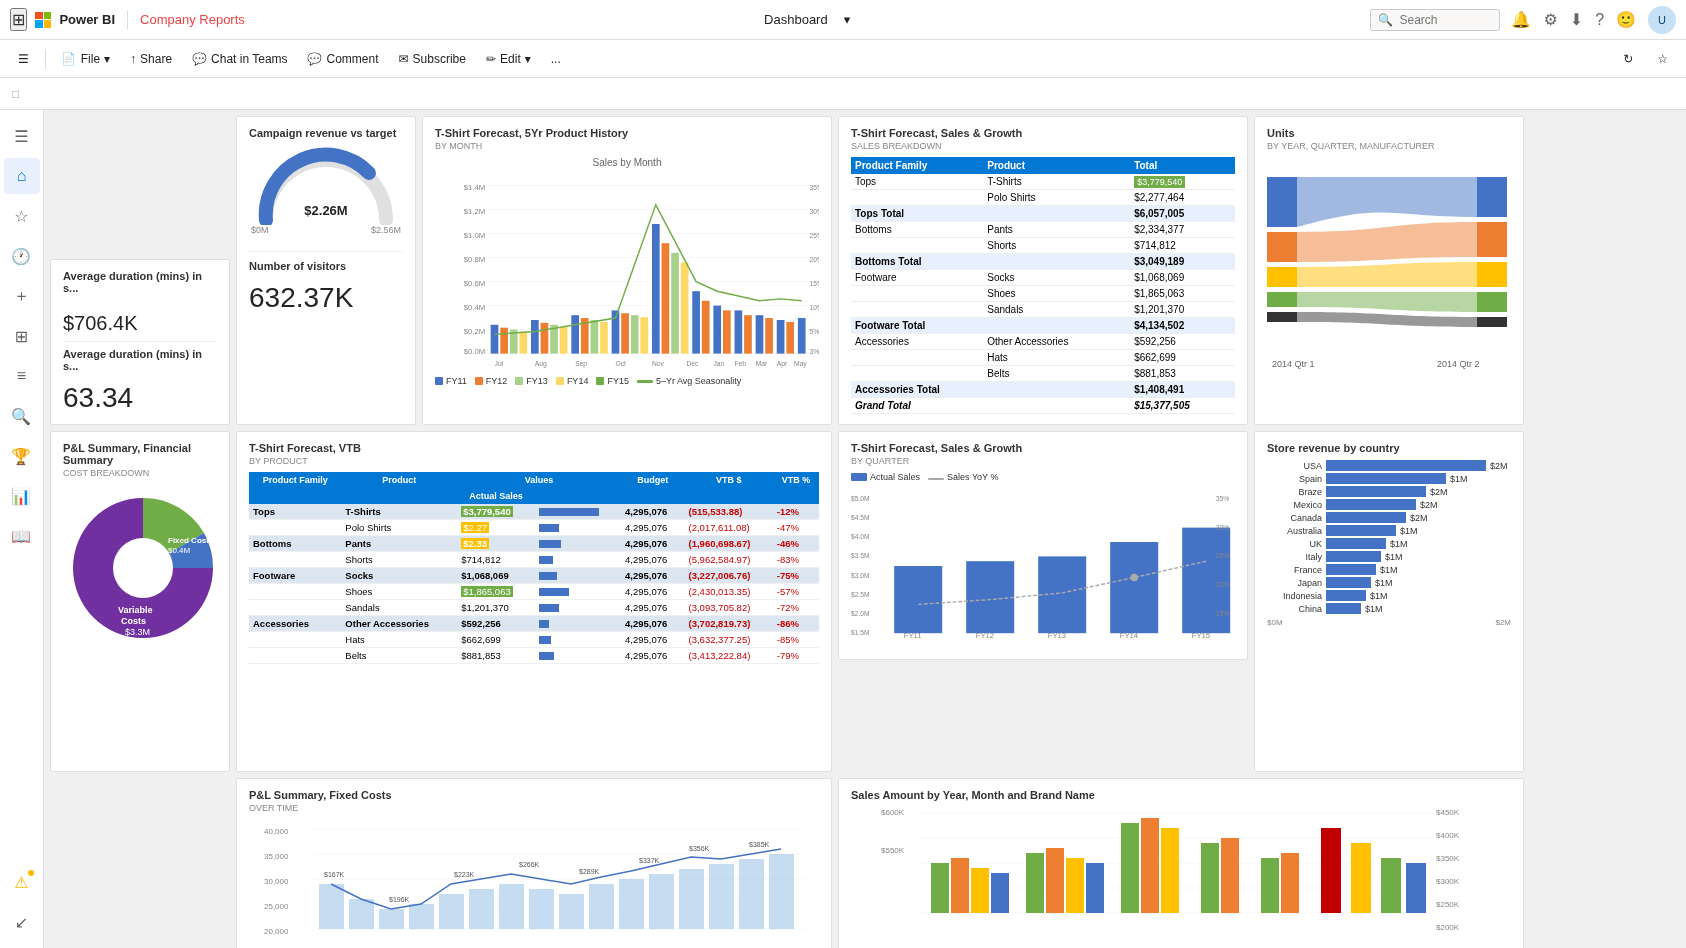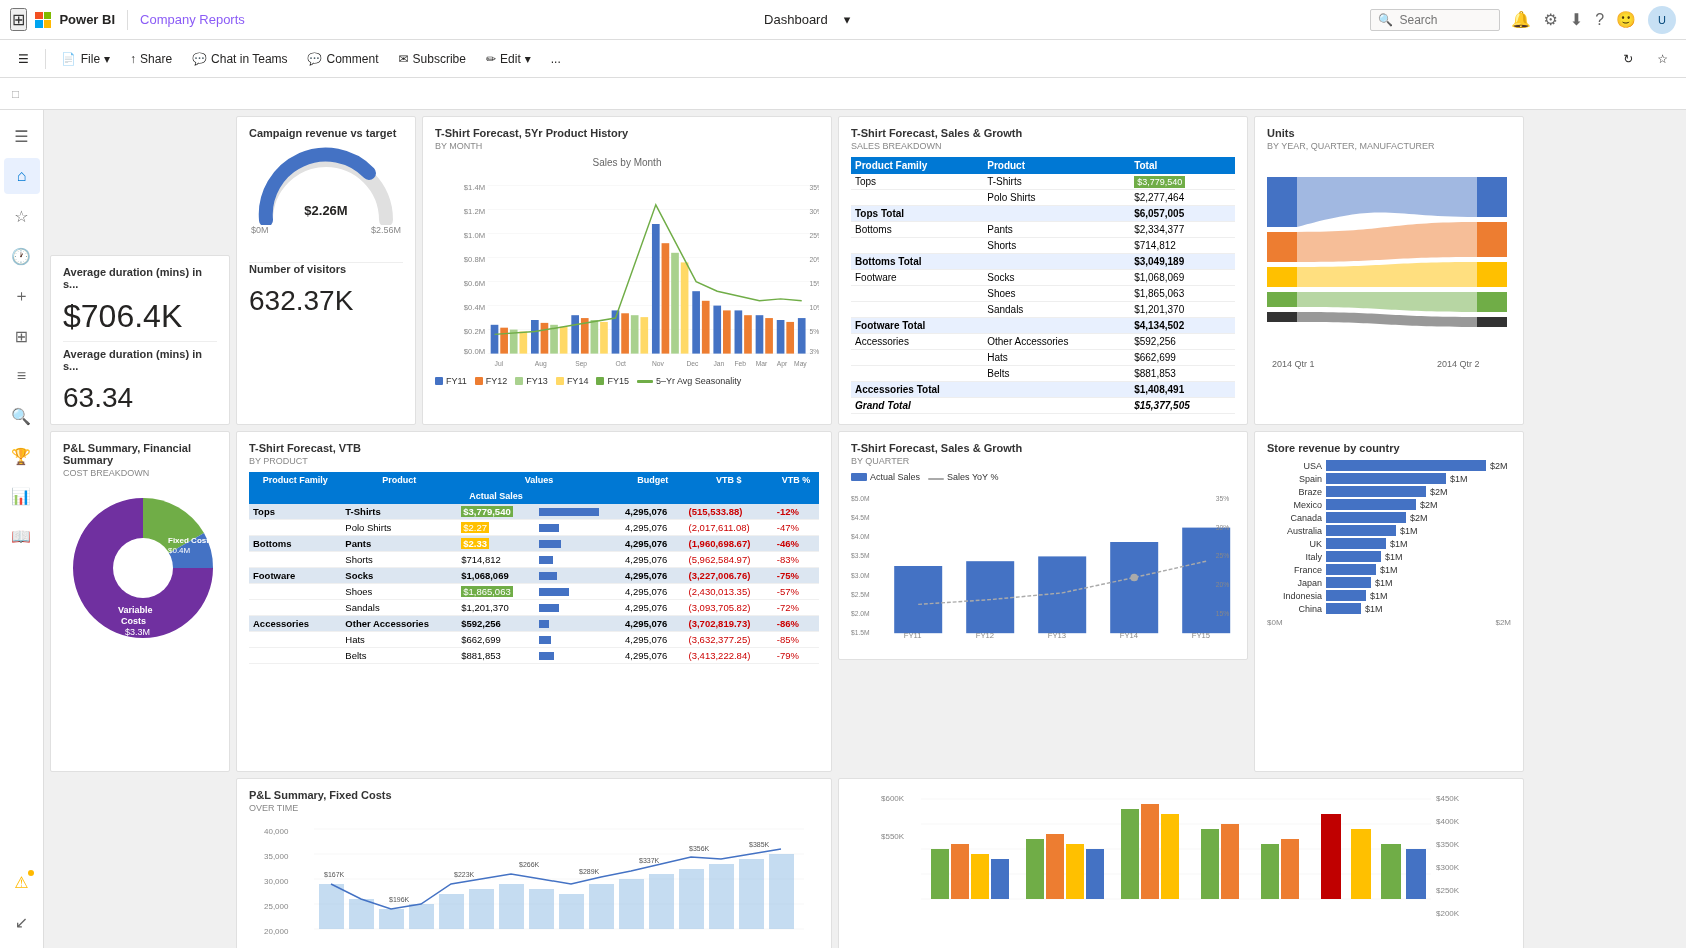"Company Reports" .nav-report-name { color: #8b5cf6 -> #ef4444 }
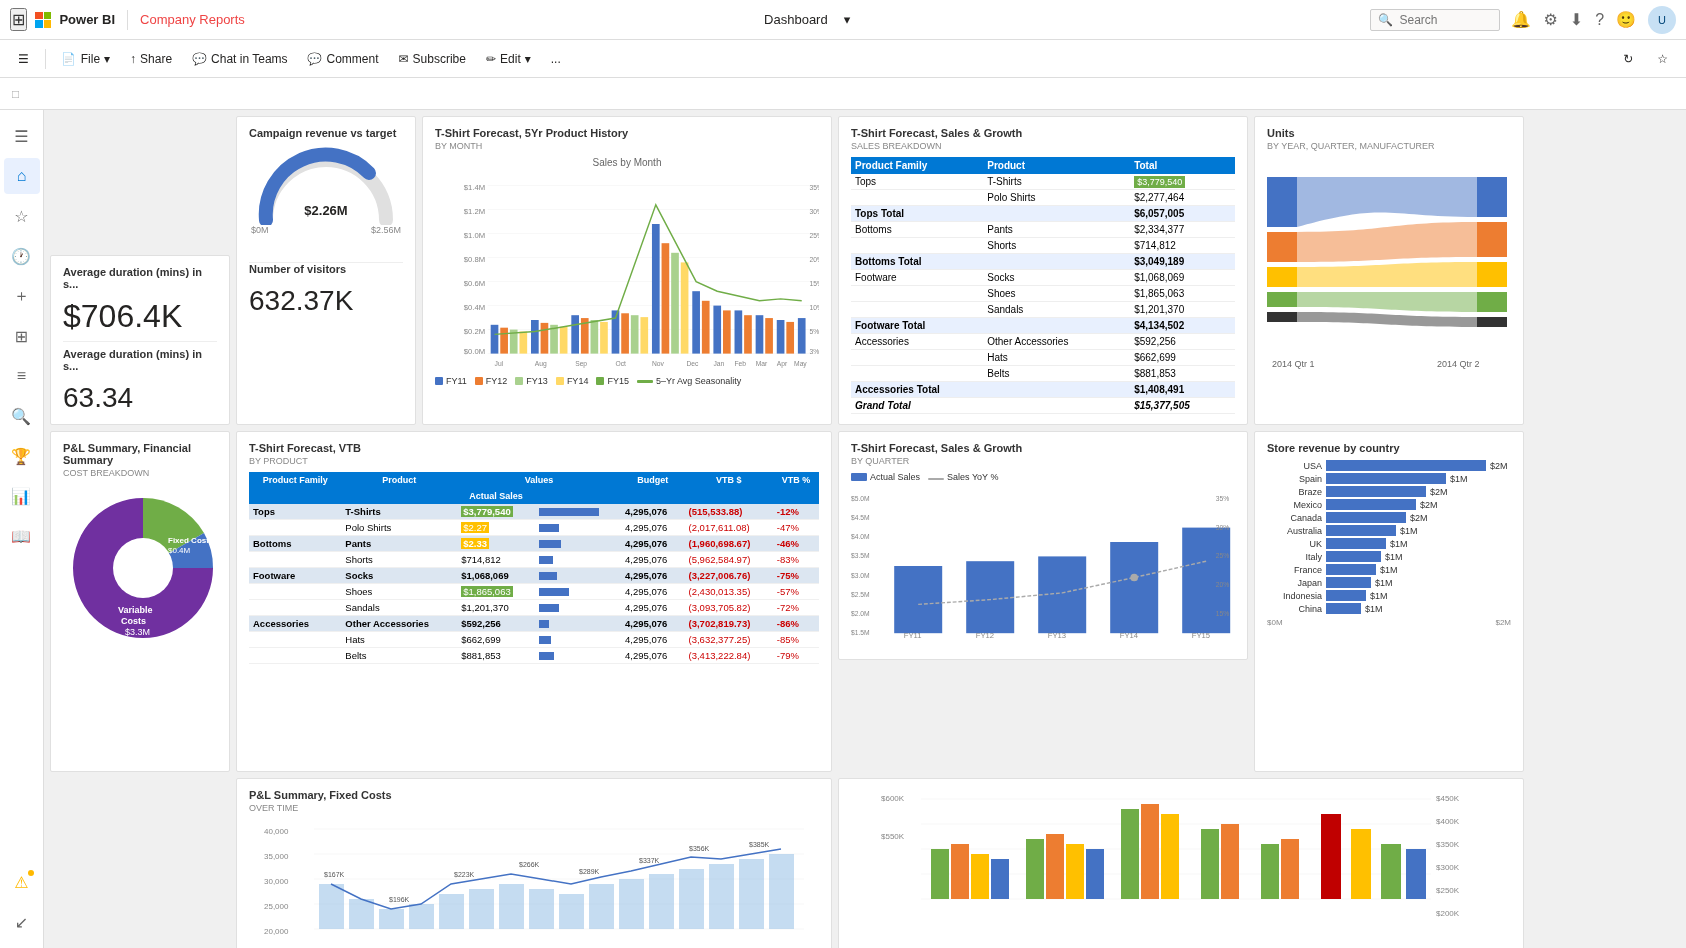"Number of visitors" div { margin-top: 27px -> 16px; padding-top: 0 -> 8px }
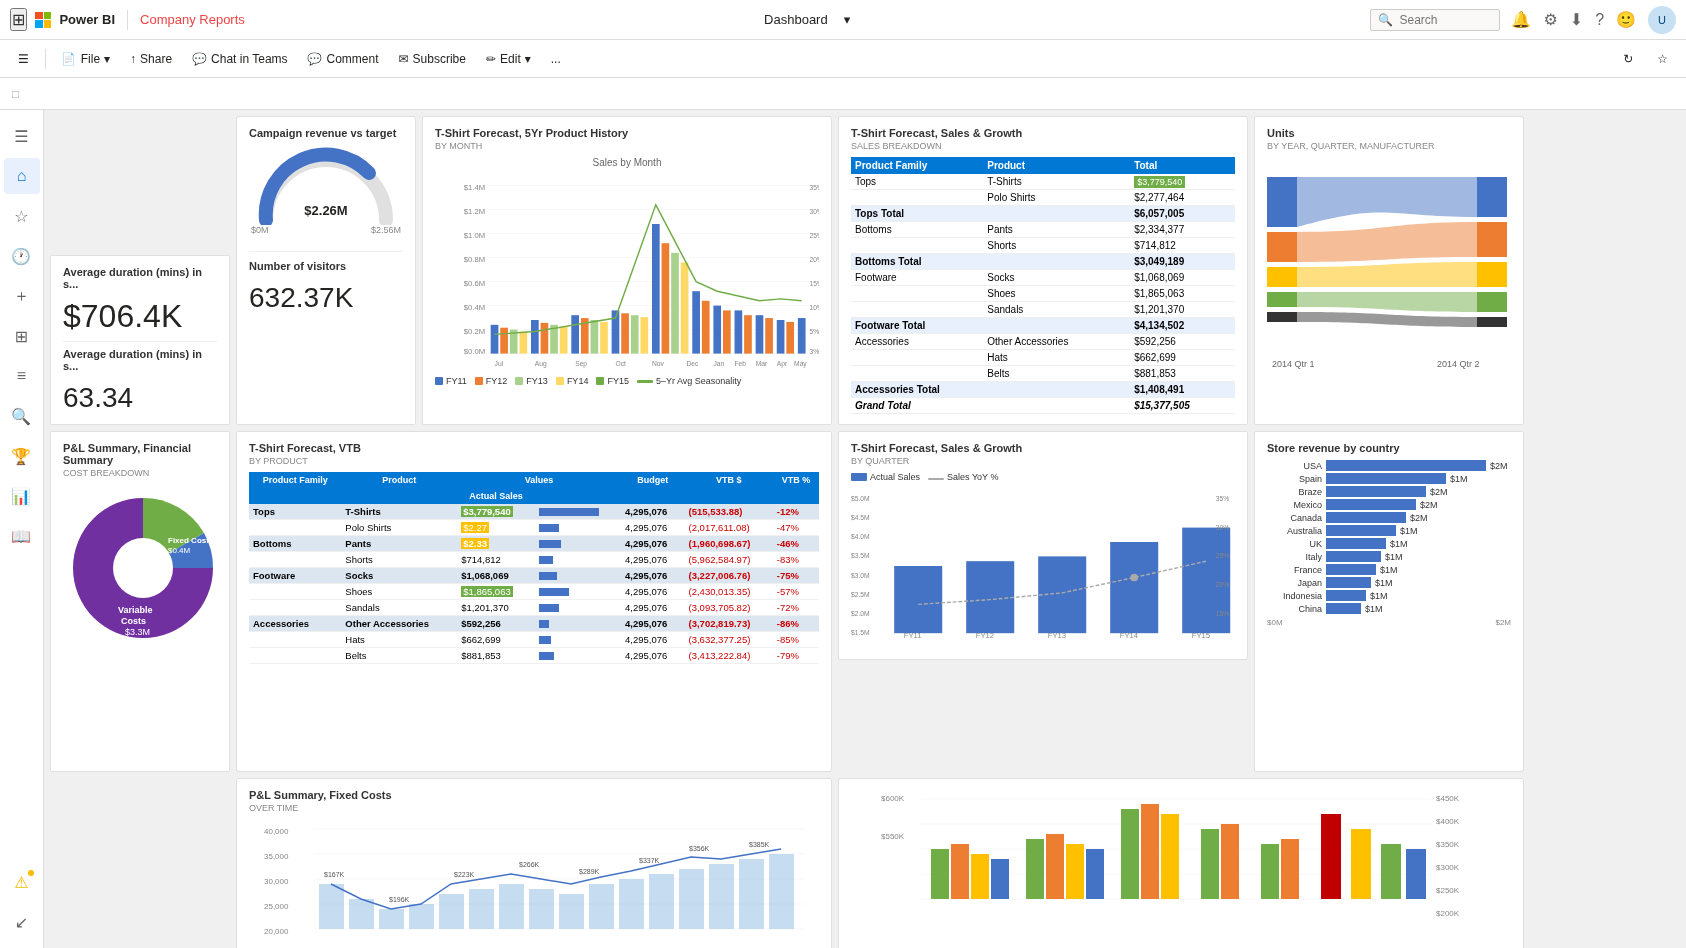"$706.4K" div.big-number { font-size: 32px -> 20px; margin-top: 8px -> 18px }
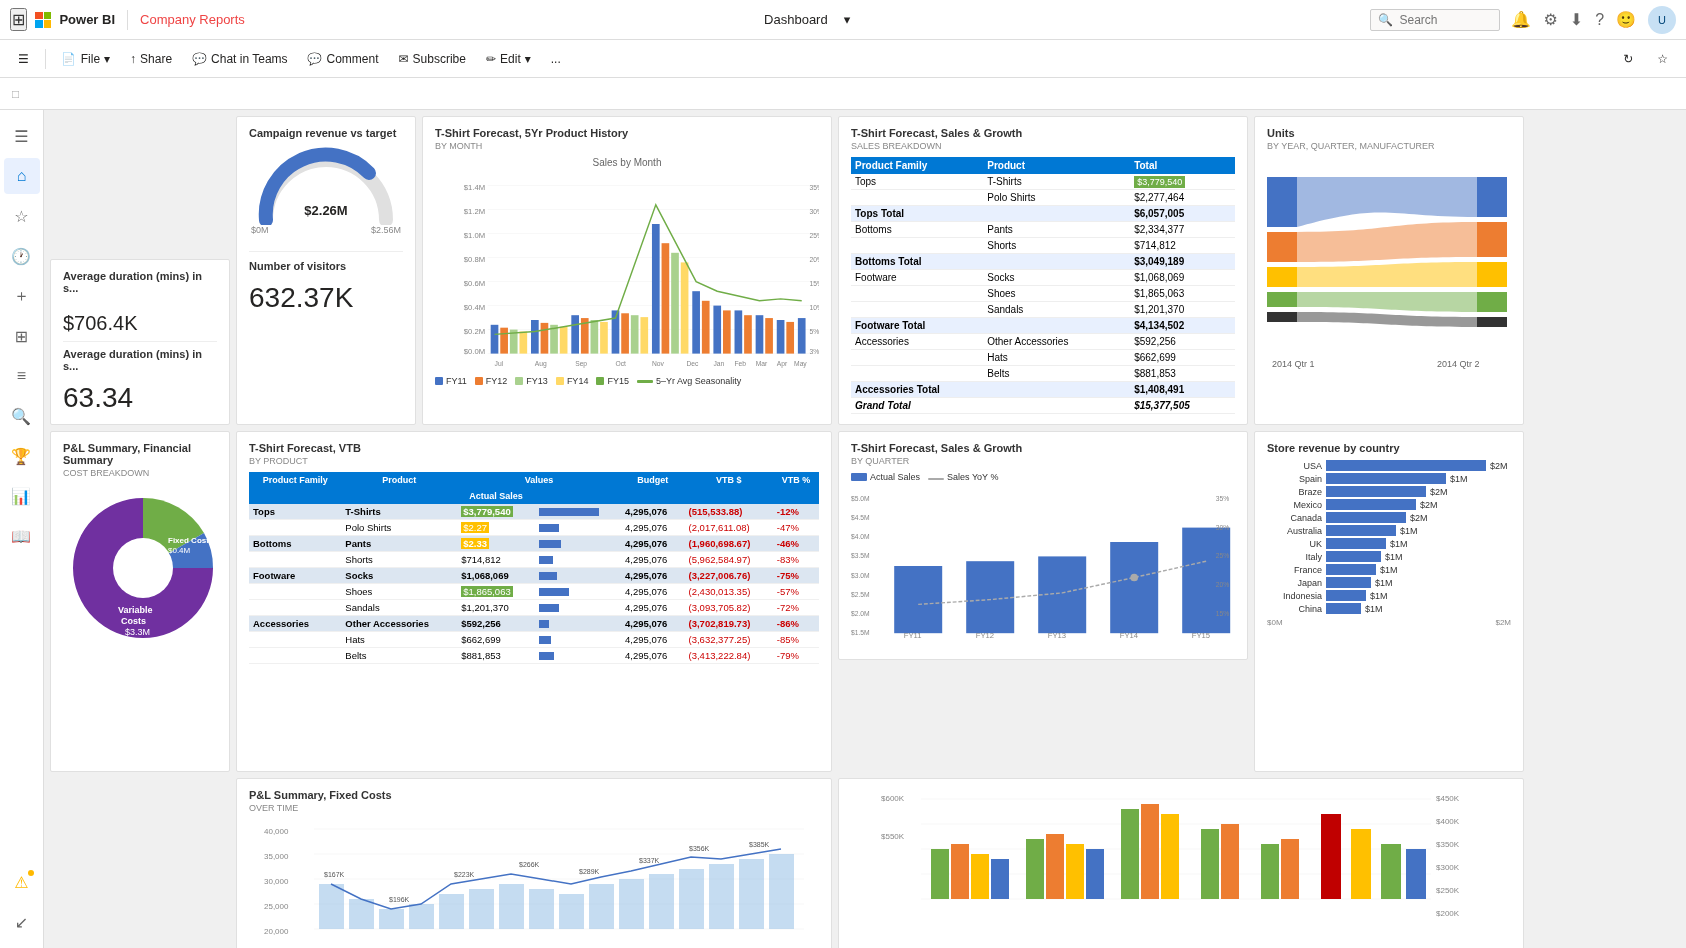"Sales Amount by Year, Month" div.card-title { html: none -> <div>Sales Amount by Year, Month and Brand Name</div> }
